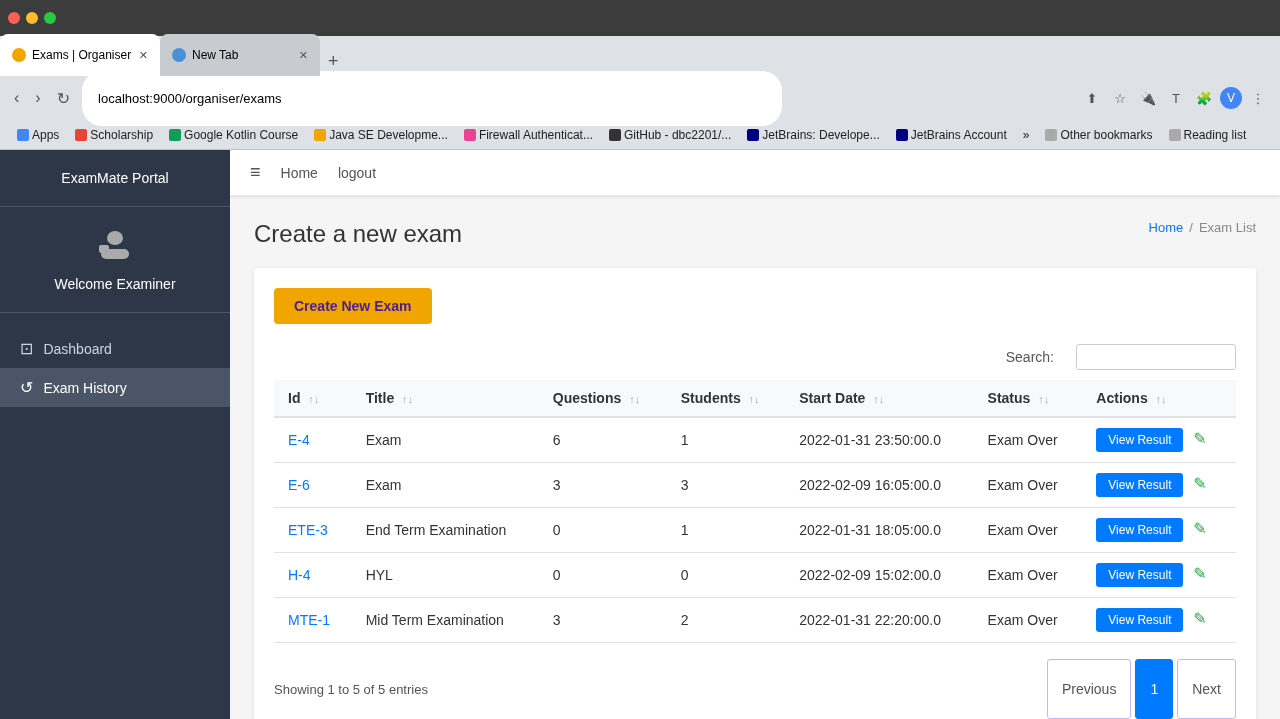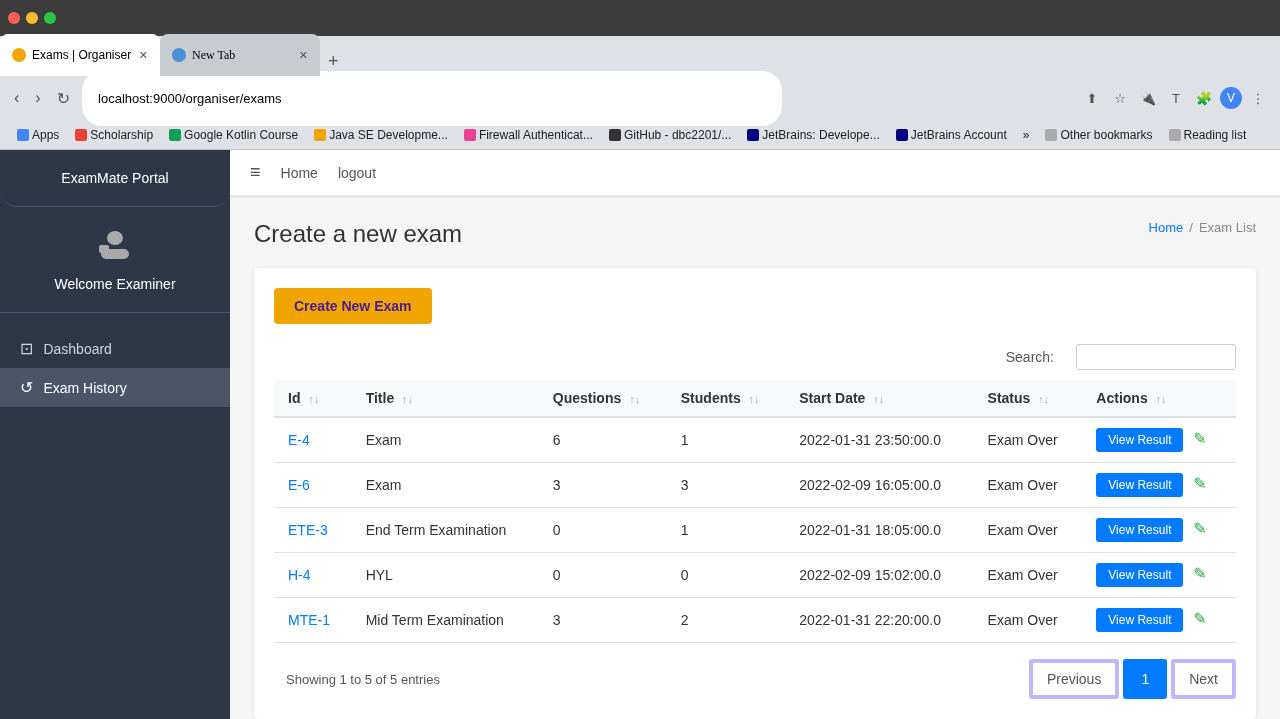"New Tab" .tab.inactive { font-family: Liberation Serif, serif -> none }
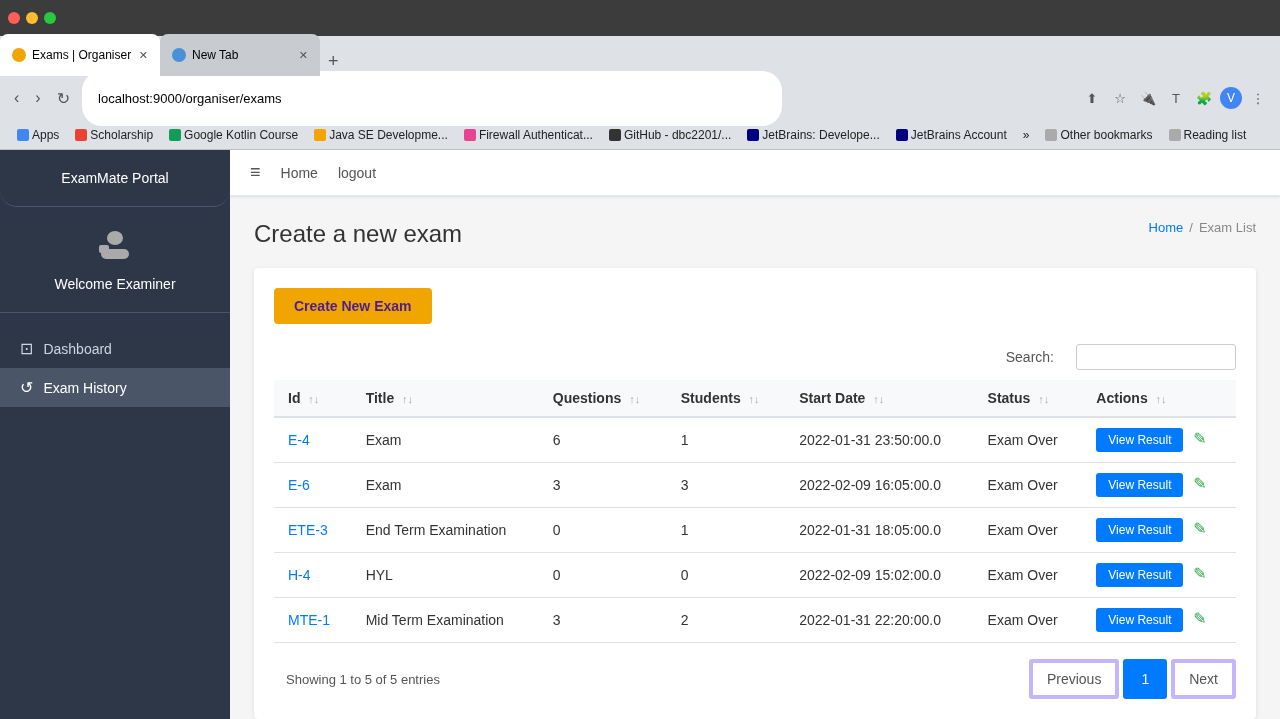"ExamMate Portal" .sidebar-header { border-radius: 17px -> none }
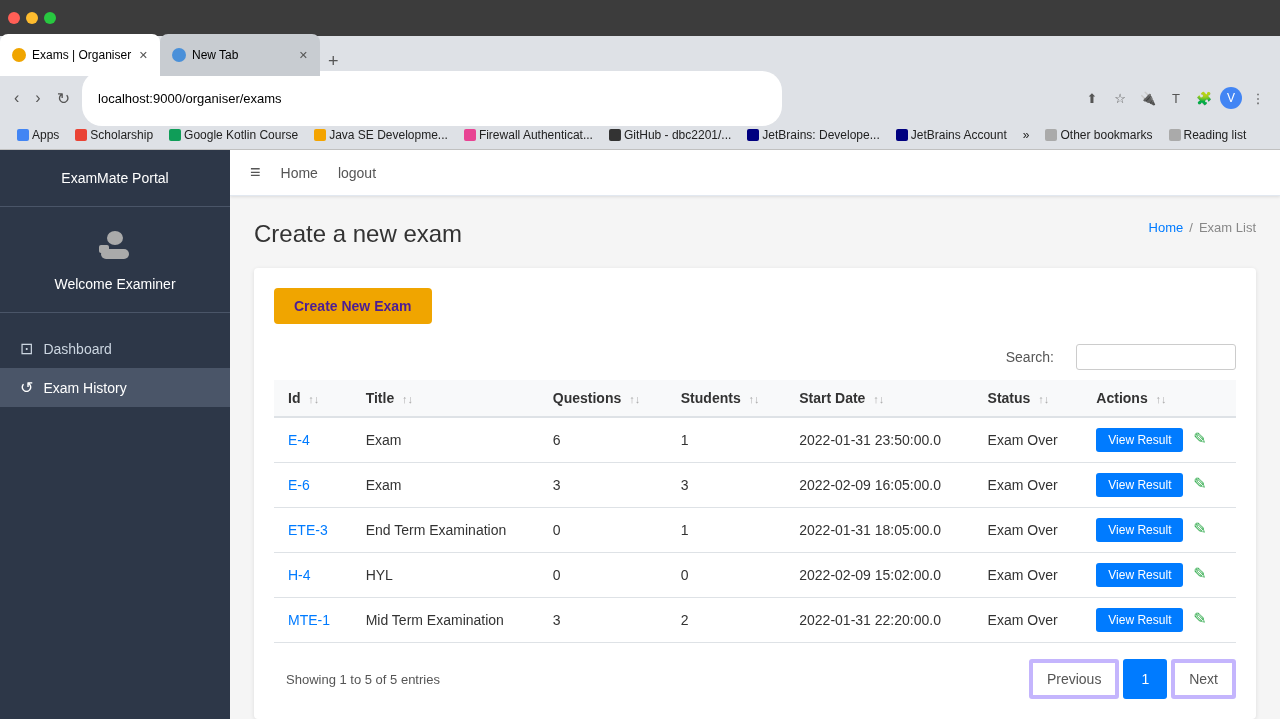"Showing 1 to 5 of" .table-footer { margin-left: 12px -> none }
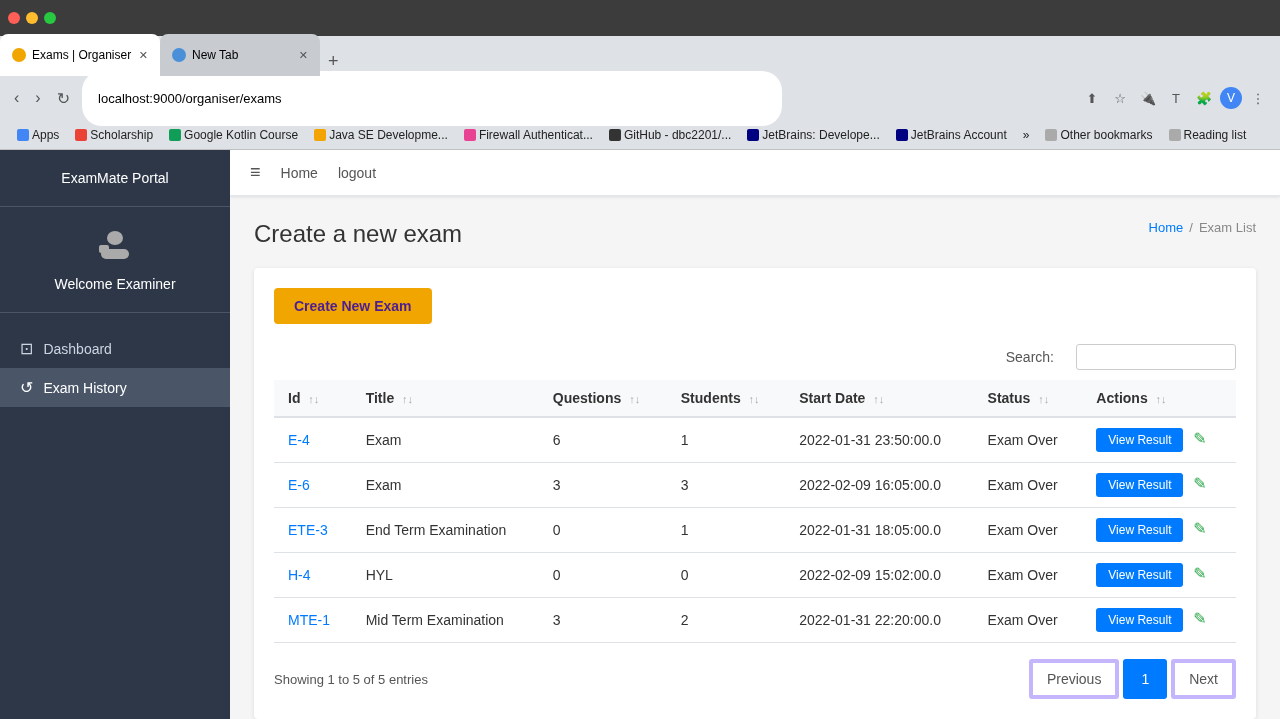"Previous" .page-btn { border: 4px solid #c4b5fd -> 1px solid #c4b5fd; padding: 8px 14px -> 21px 14px }
